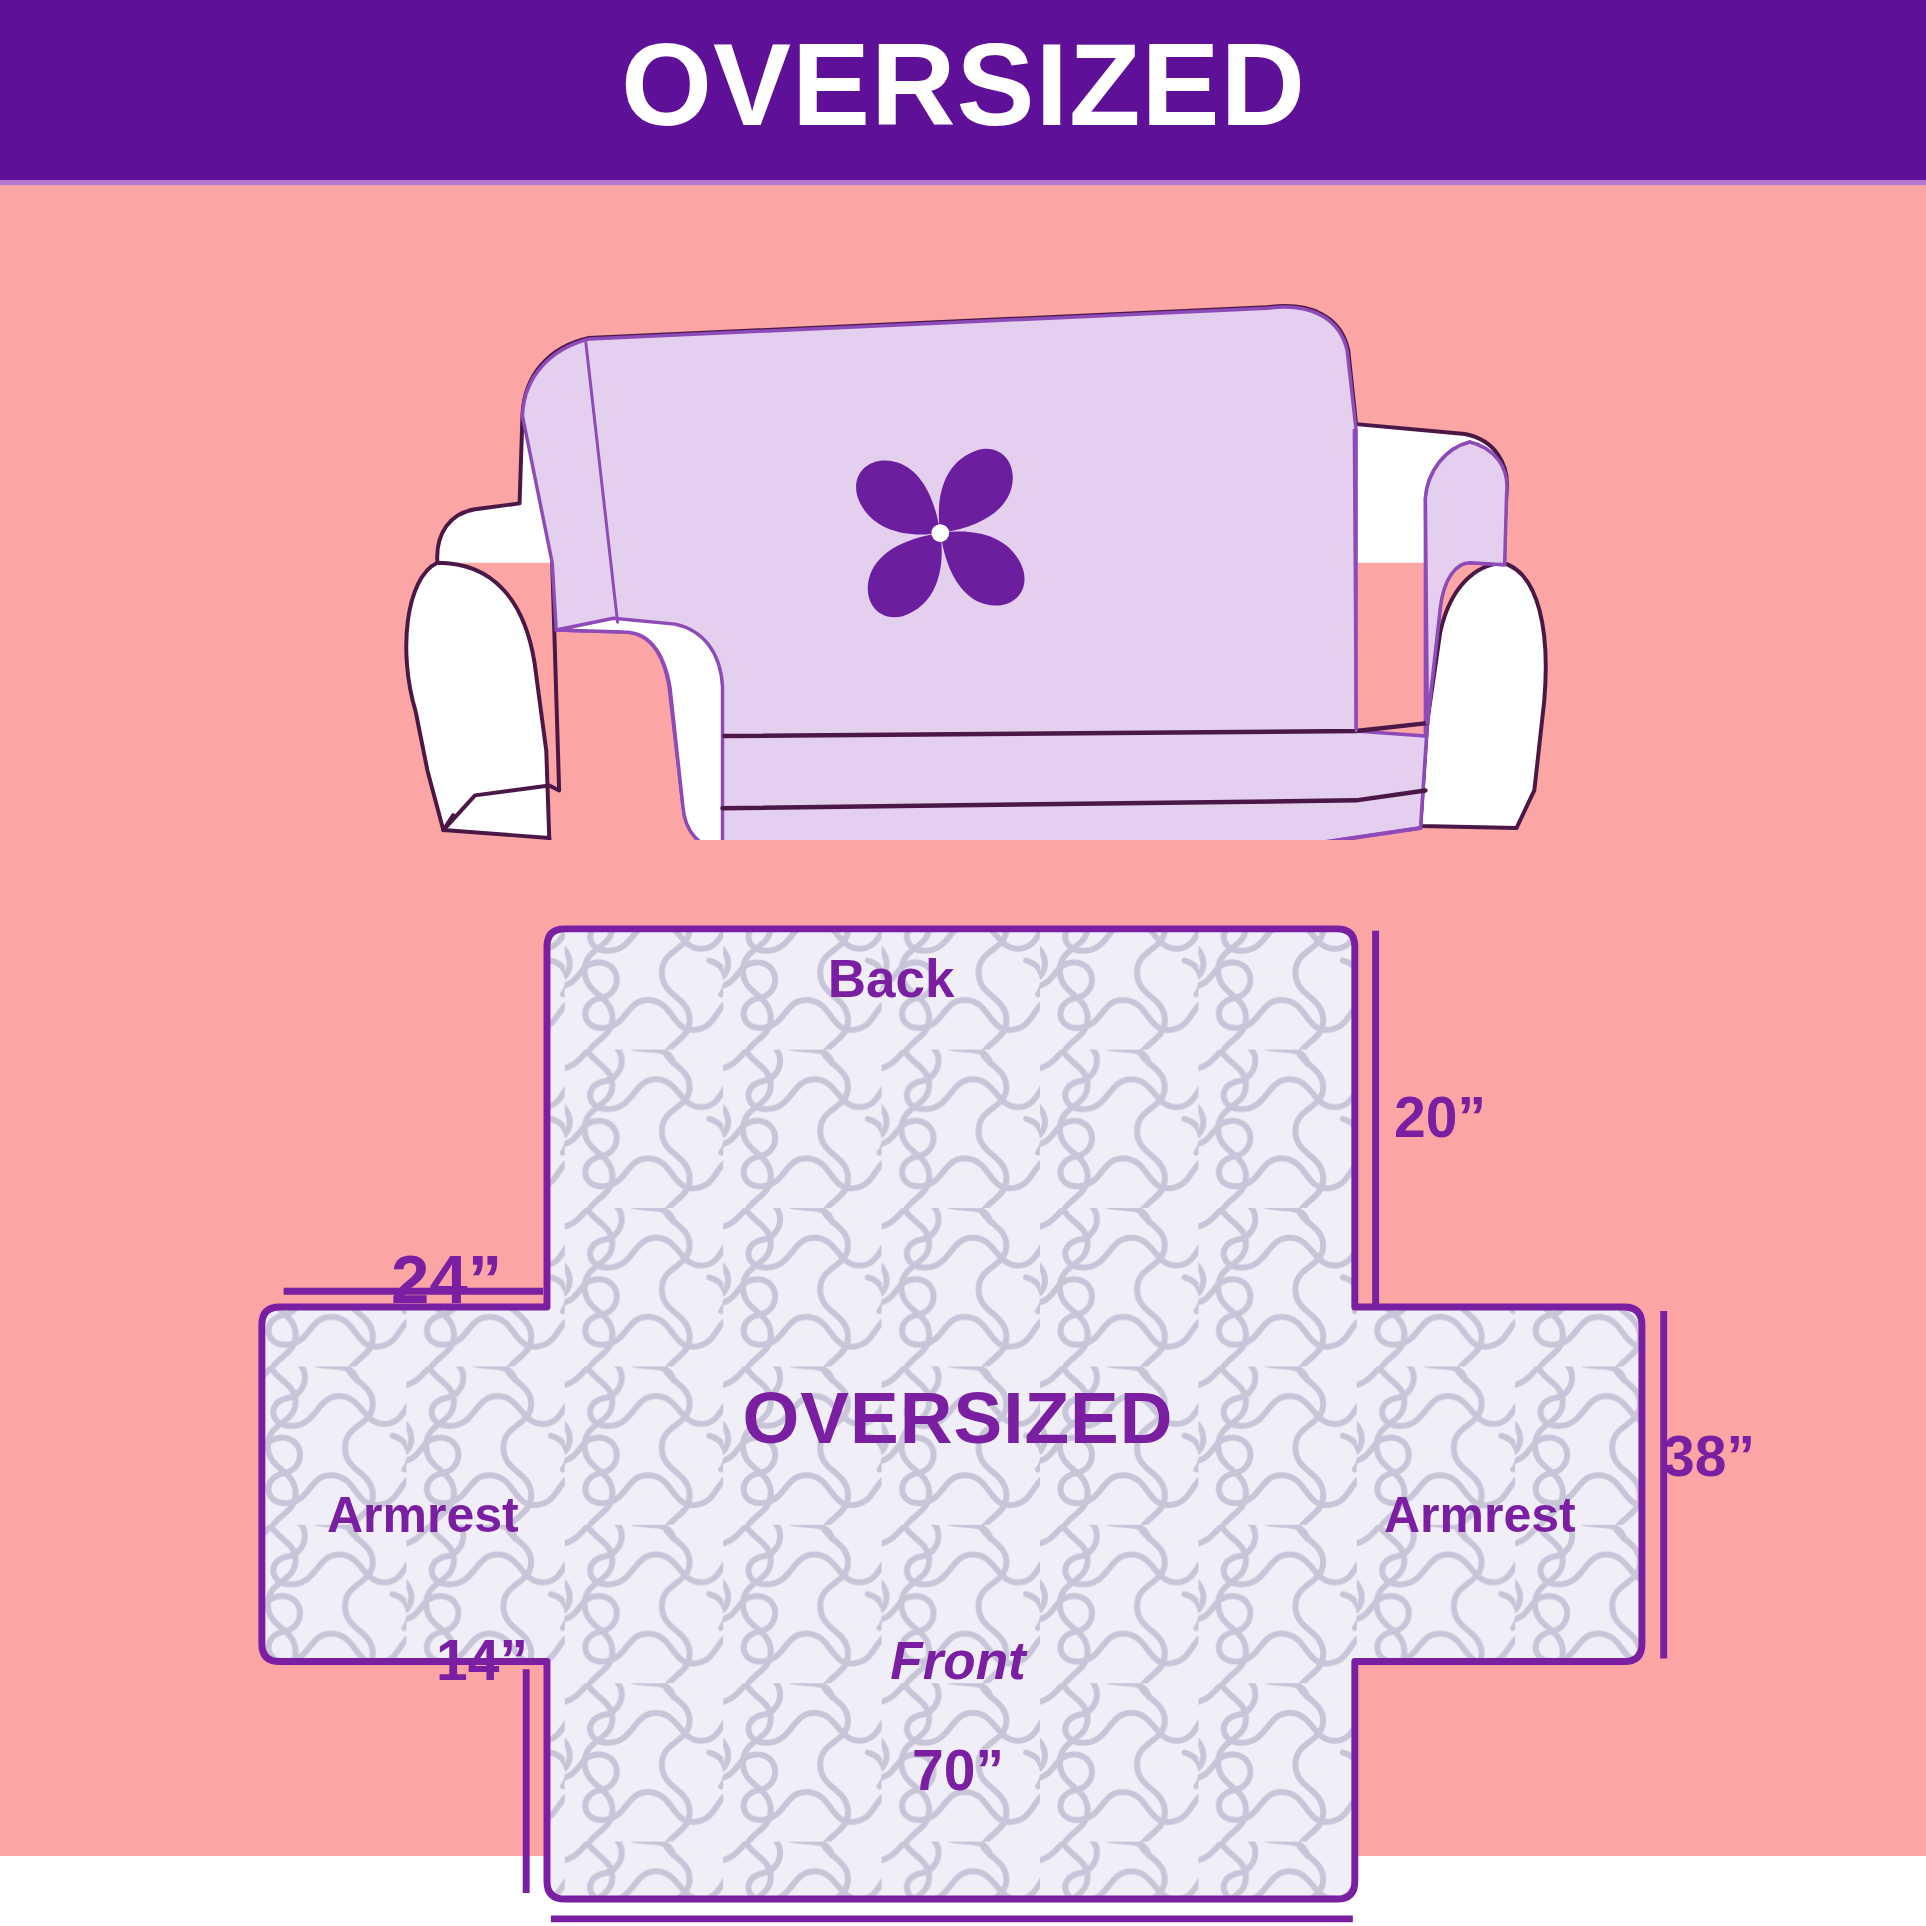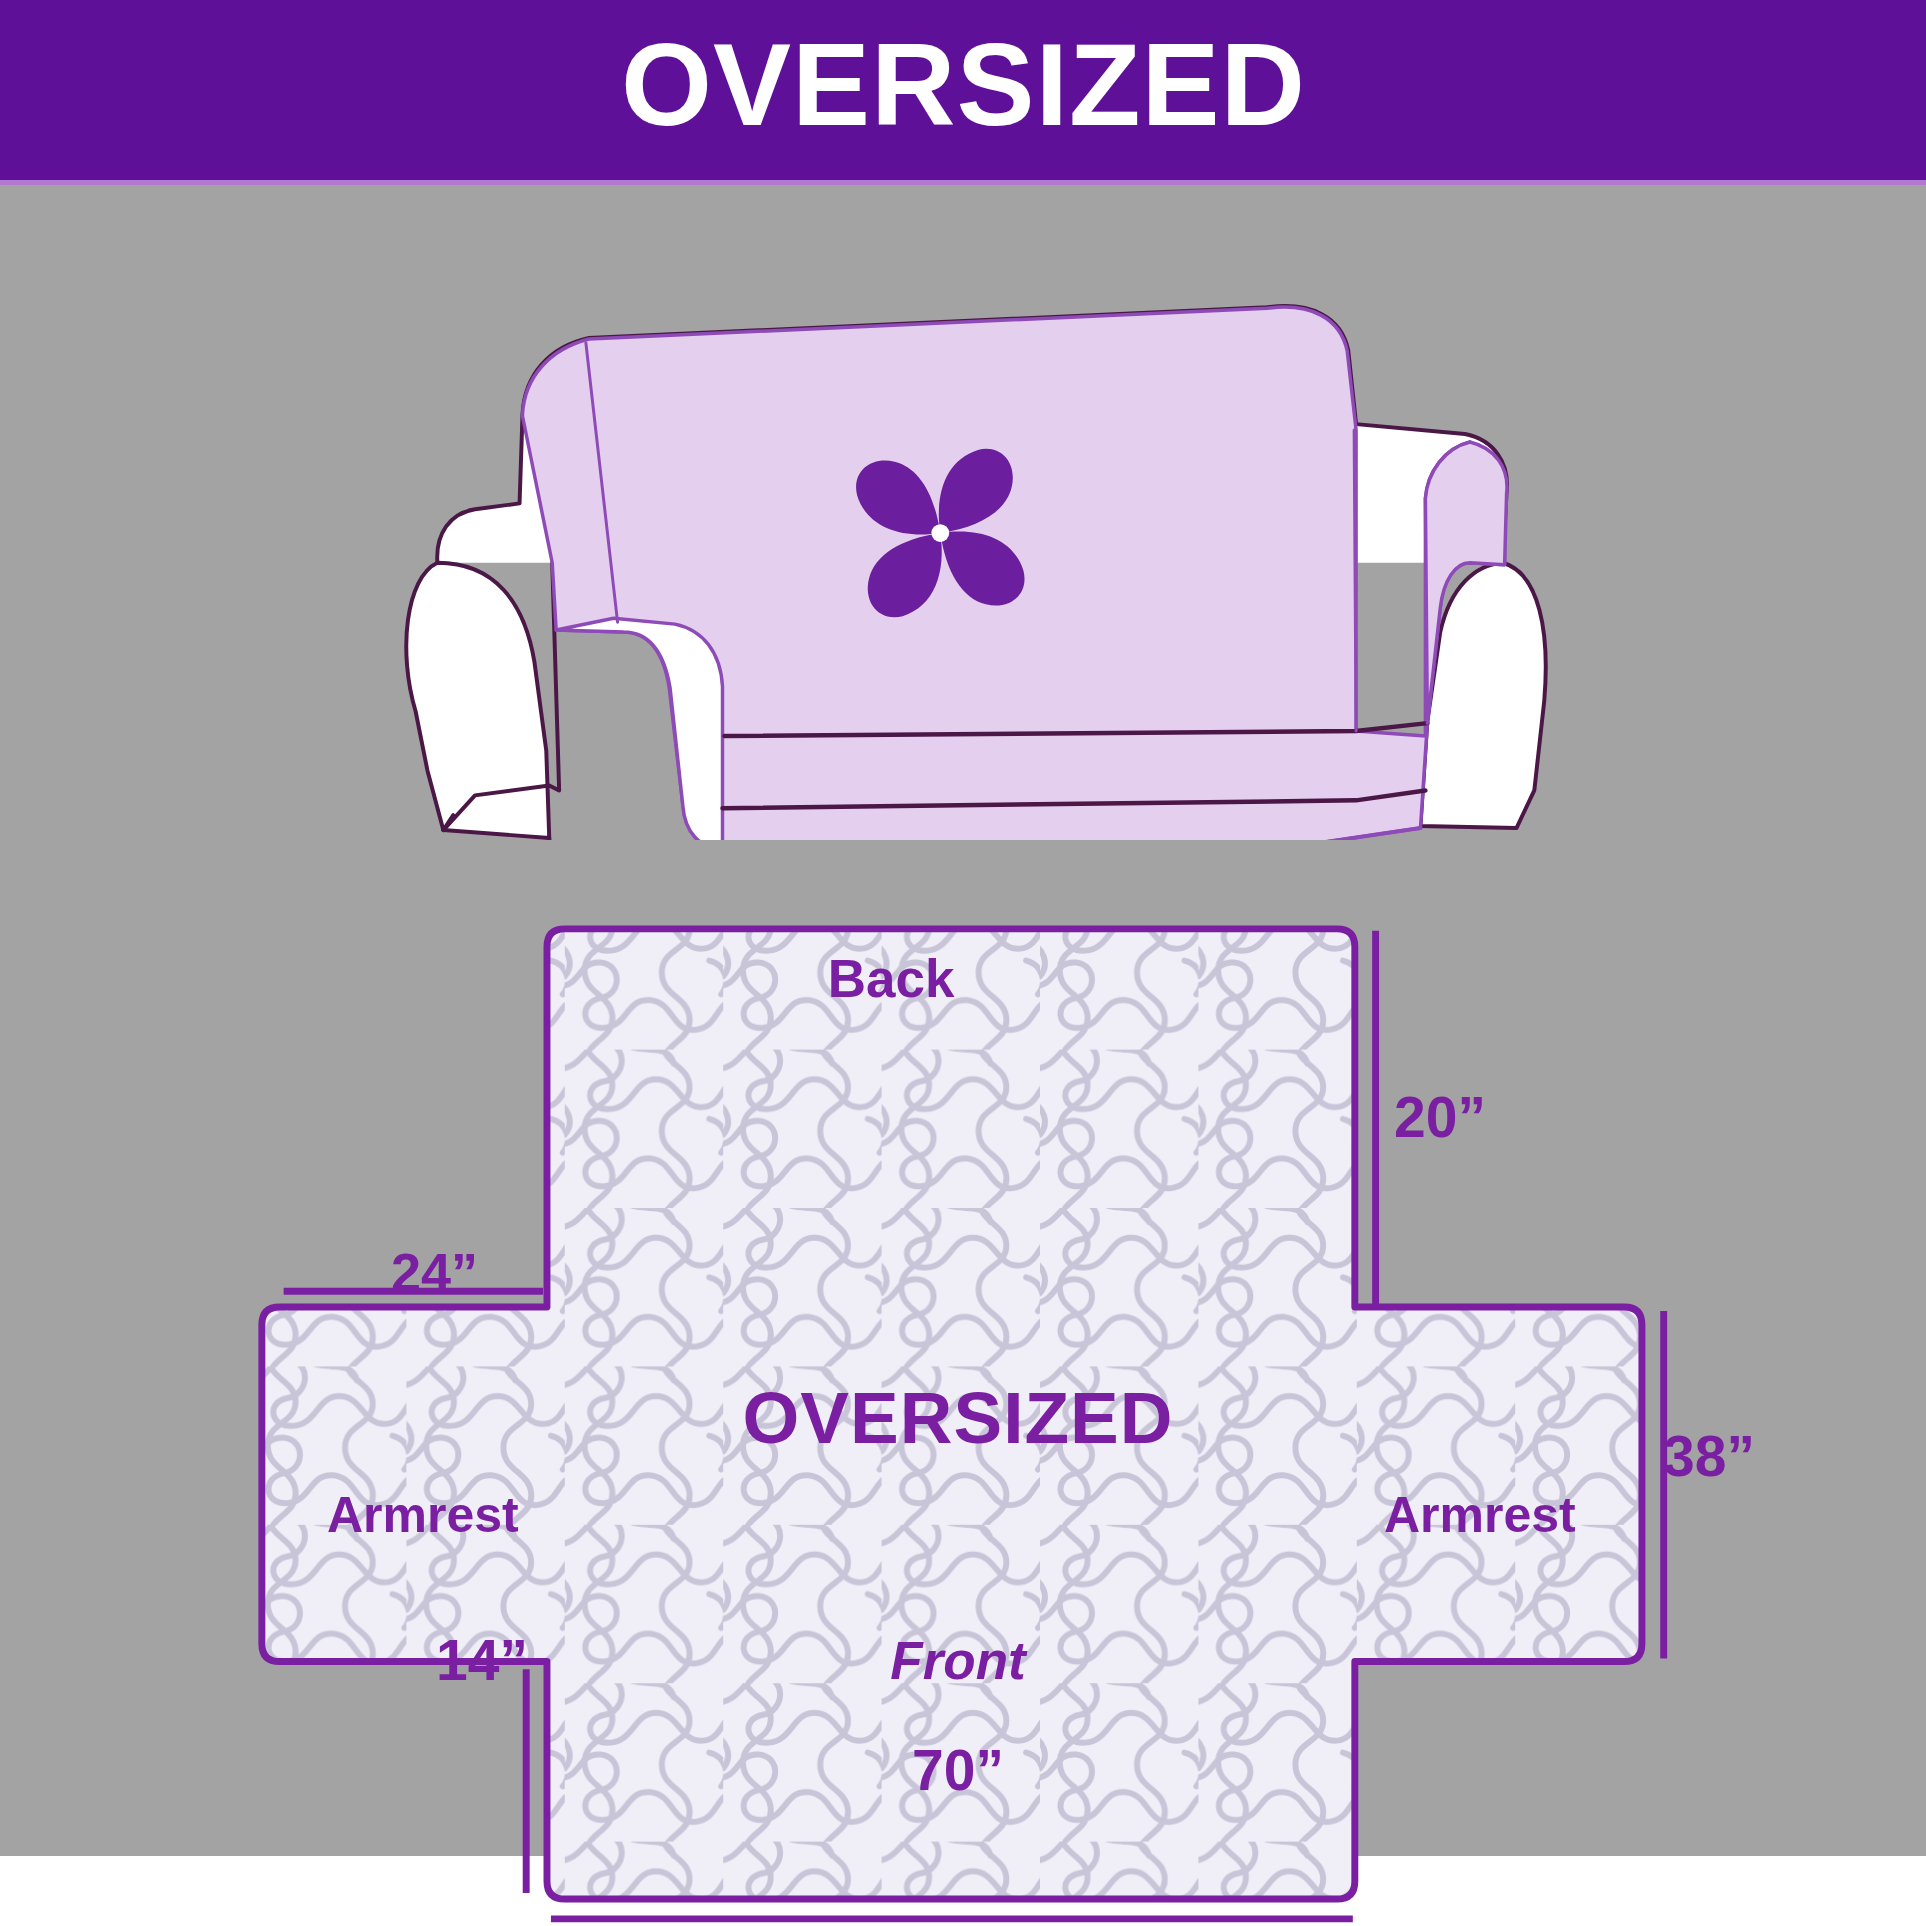"OVERSIZED" #page { background: #a3a3a3 -> #fca5a5 }
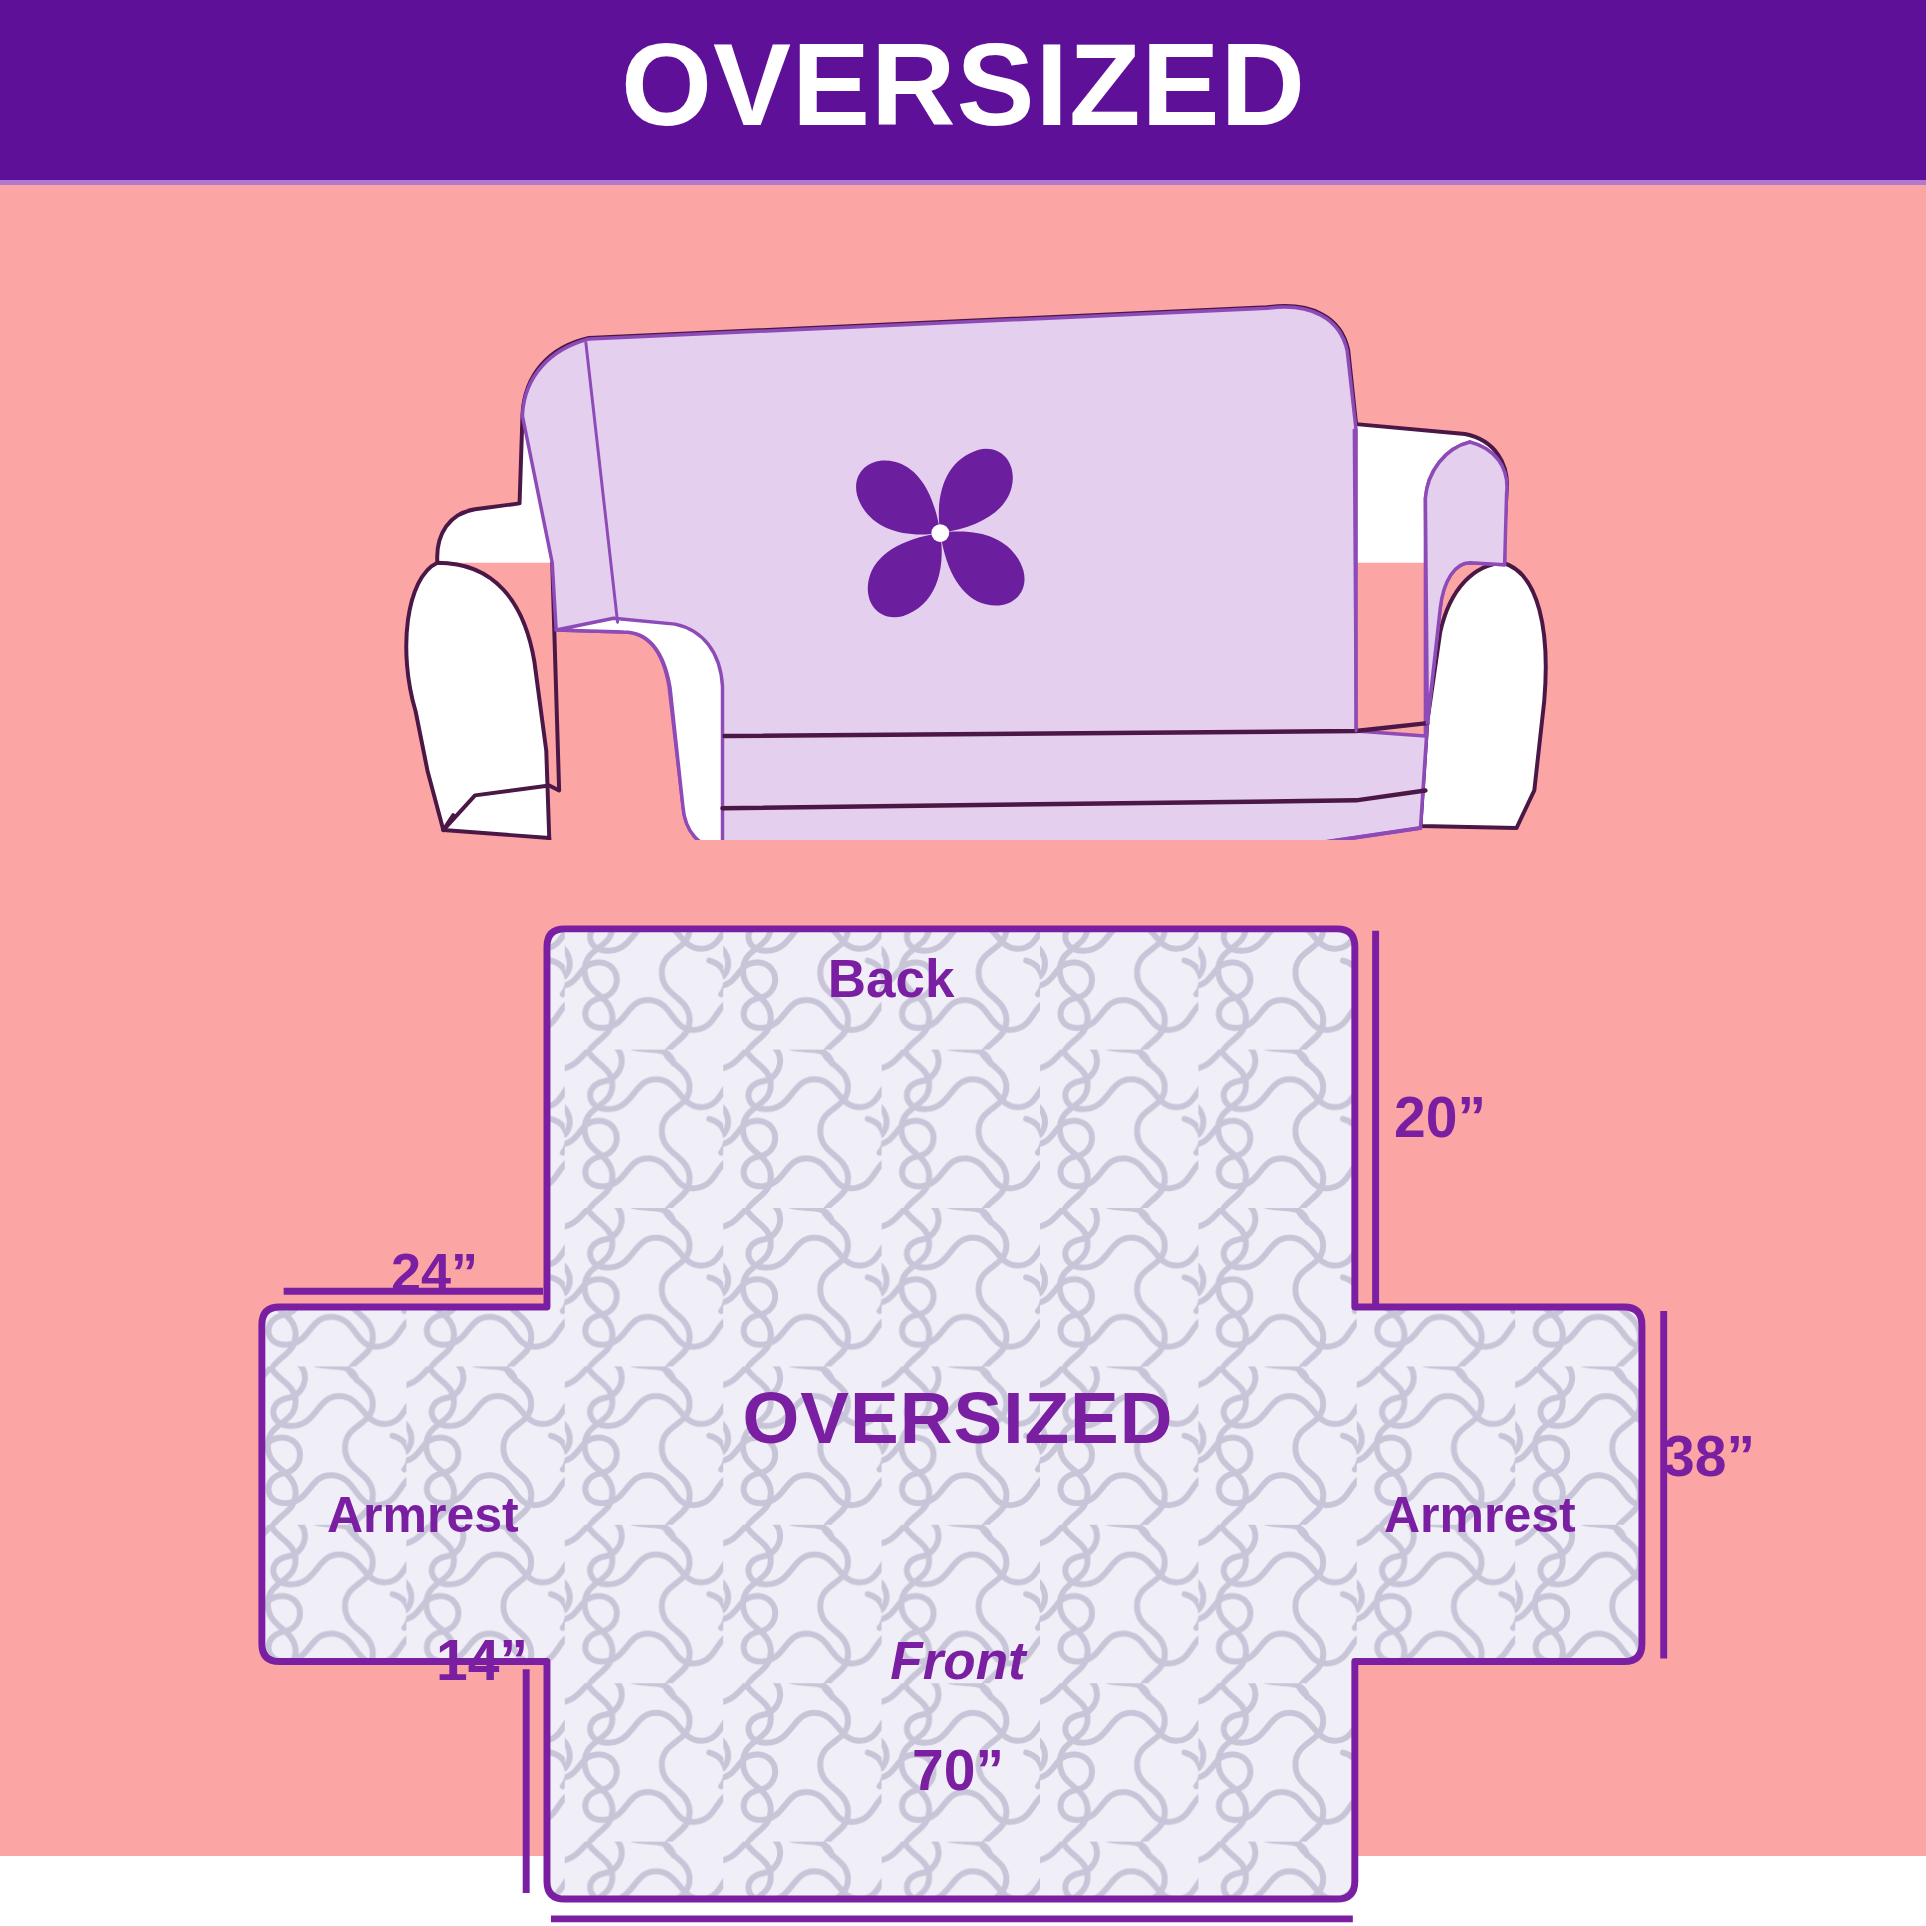"24”" .lbl-24 { font-size: 54px -> 69px }
